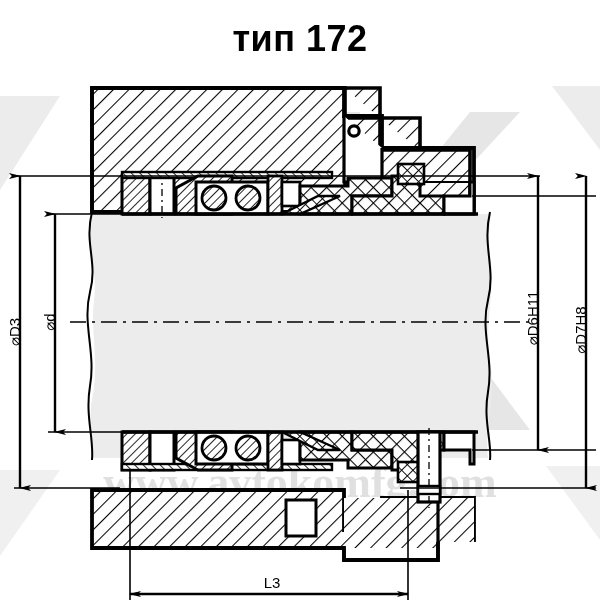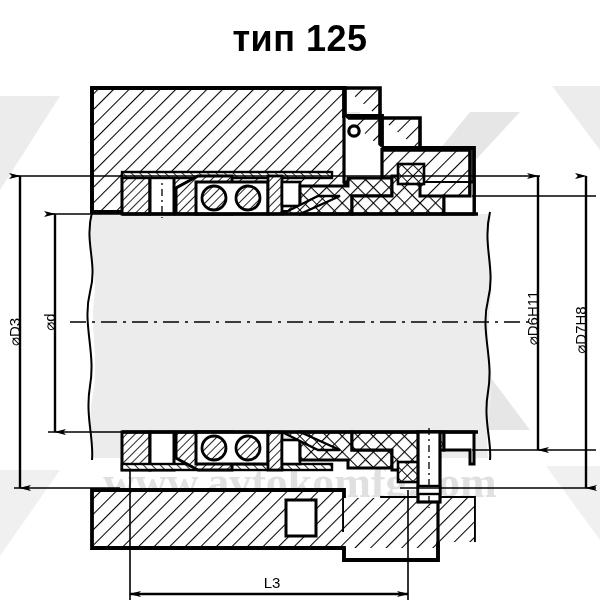"тип 125" div { text: 125 -> 172 }
